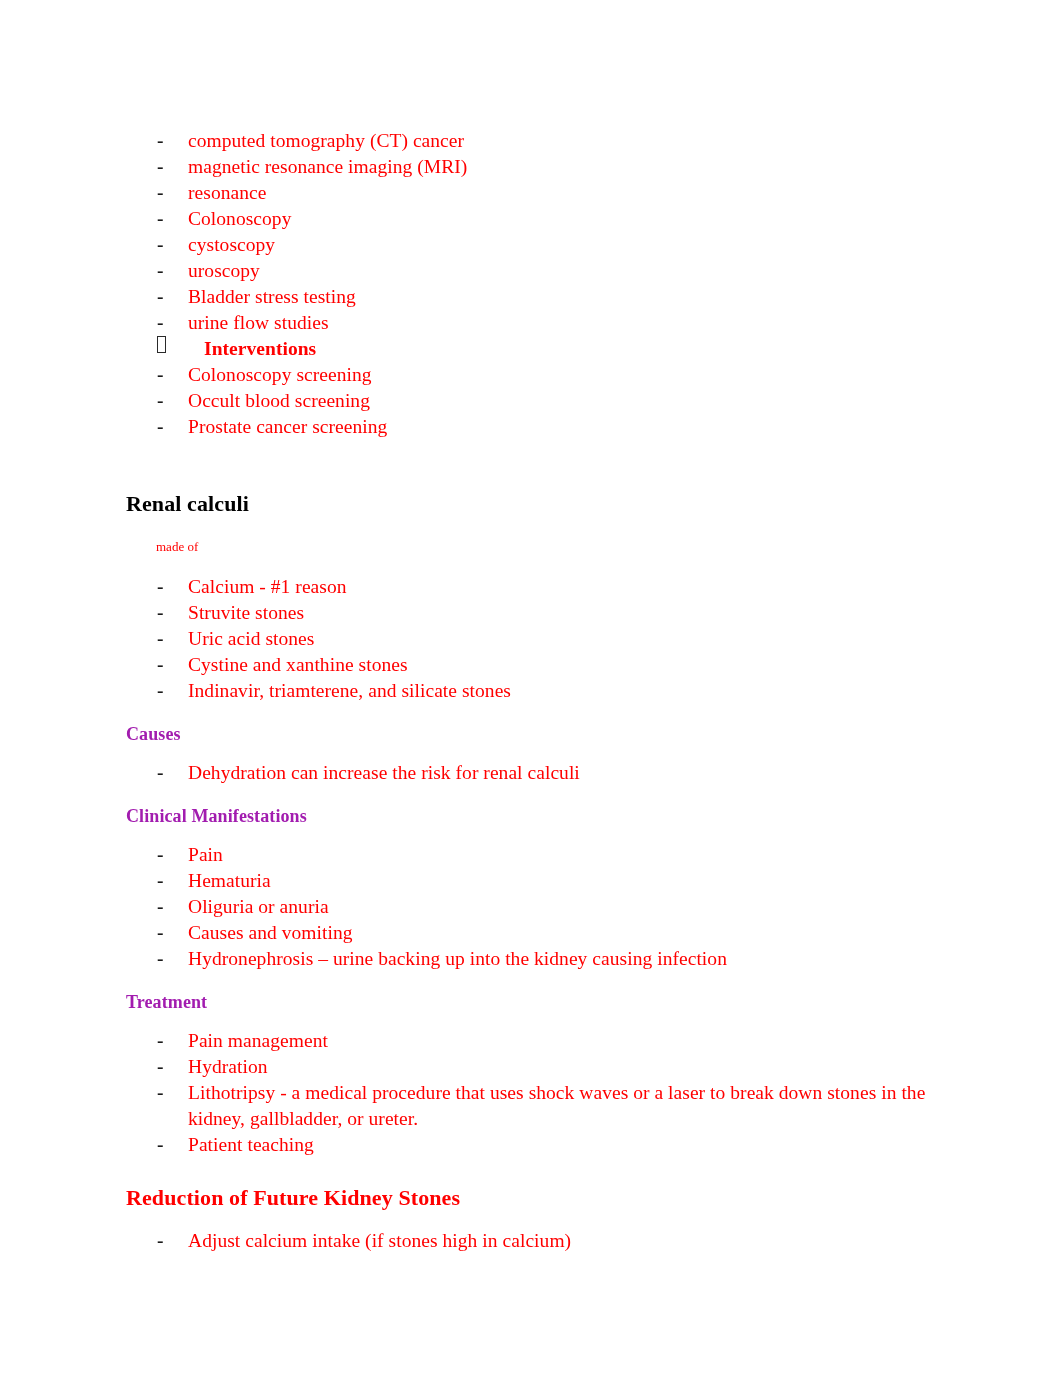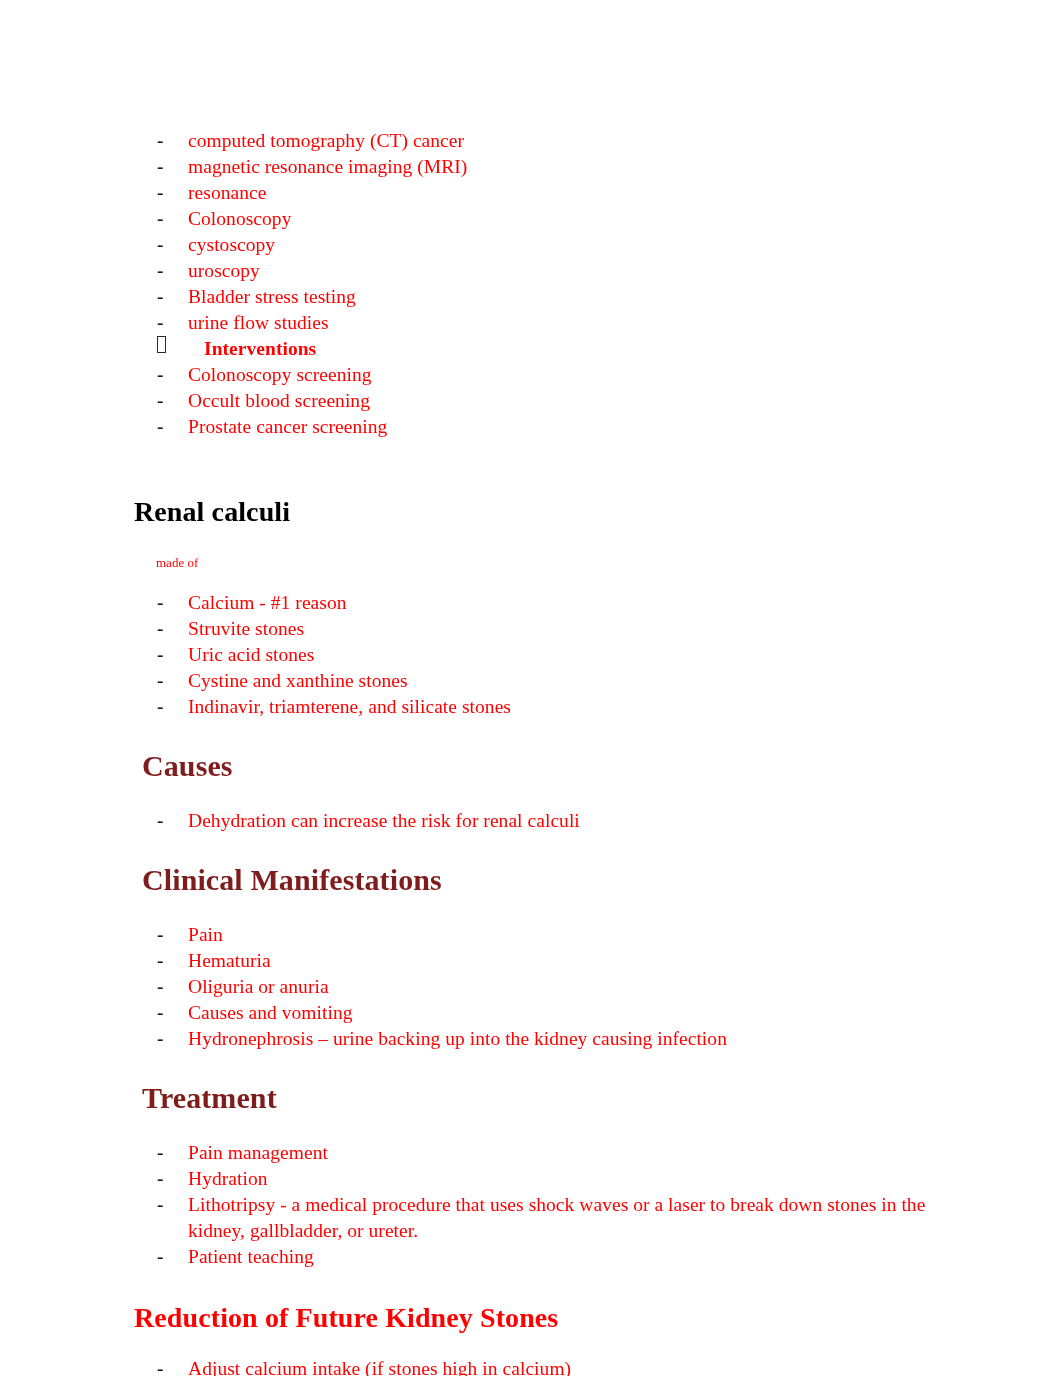"Renal calculi" h1.doc-h1 { font-size: 28px -> 22px; margin: 8px -> 0 }
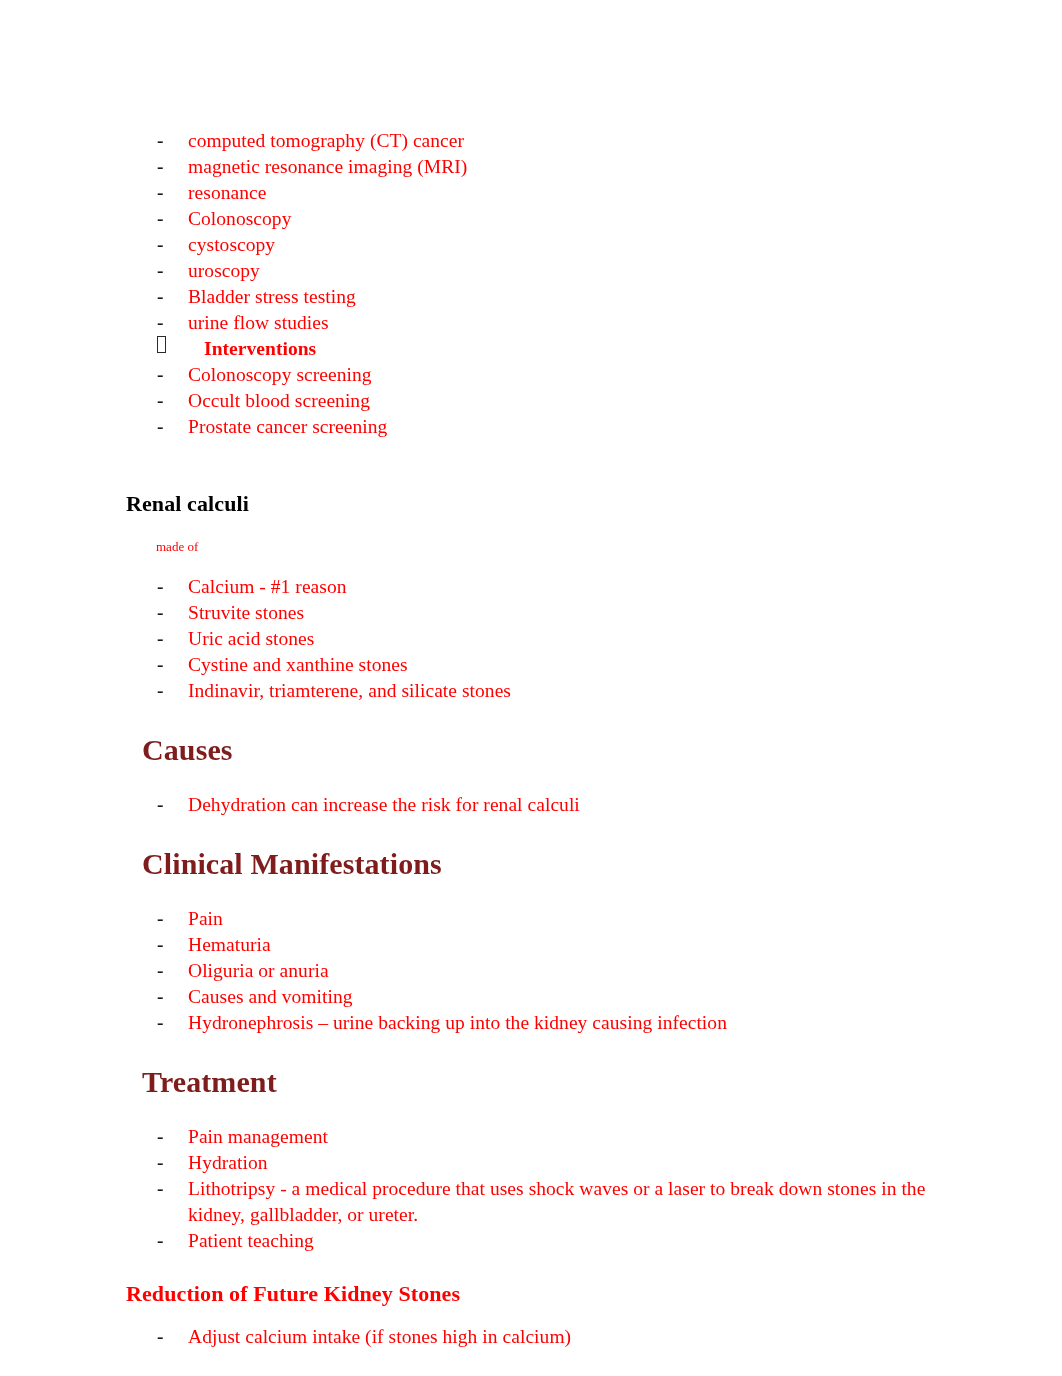"Causes" h2.doc-h2 { color: #7f1d1d -> #a21caf; font-size: 30px -> 18px; margin: 16px -> 0 }
